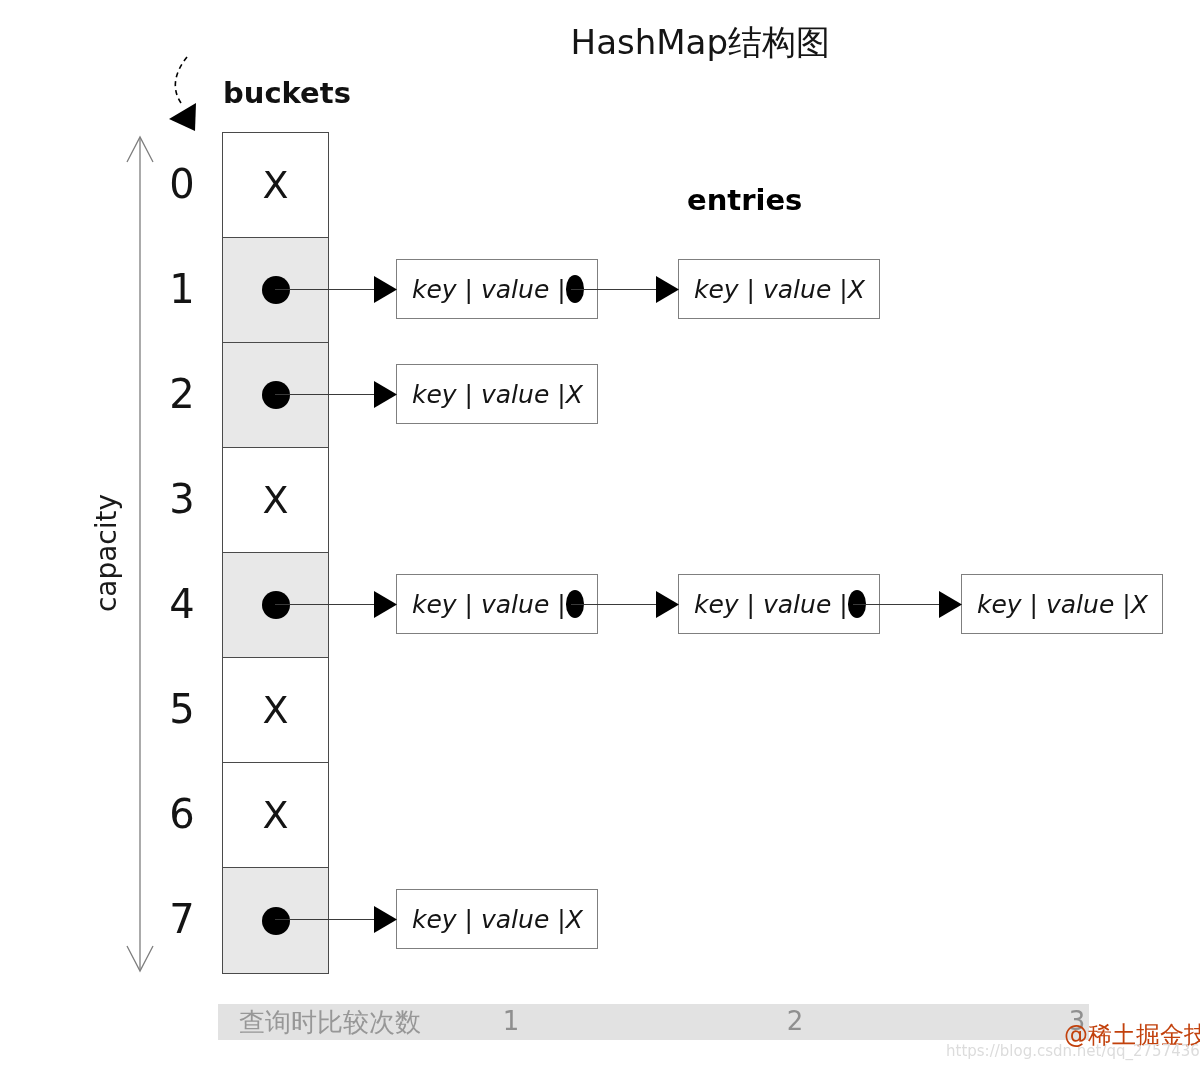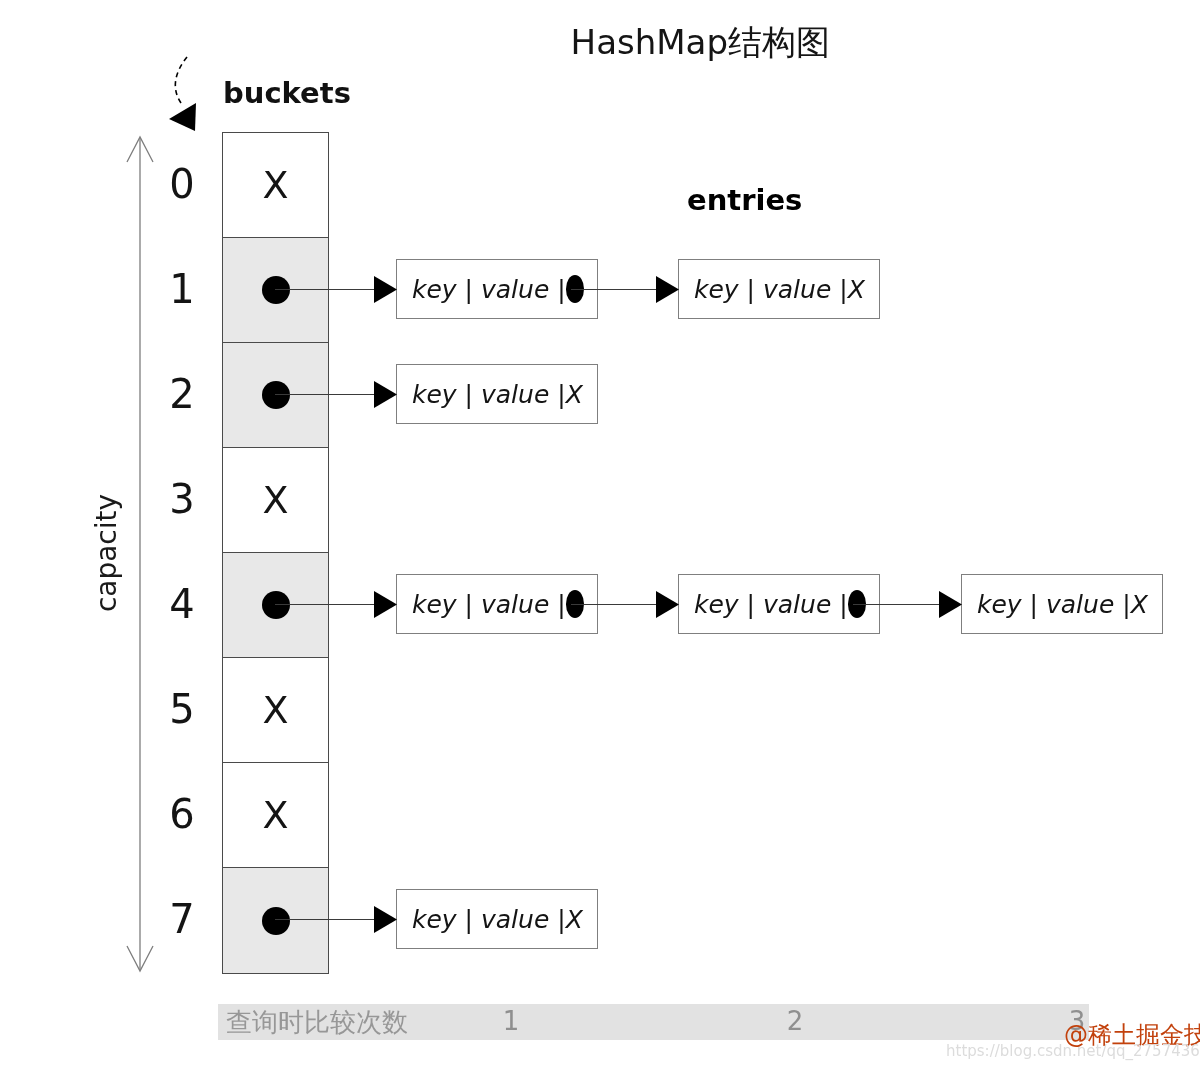"查询时比较次数" .footer-label { left: 8px -> 21px }
